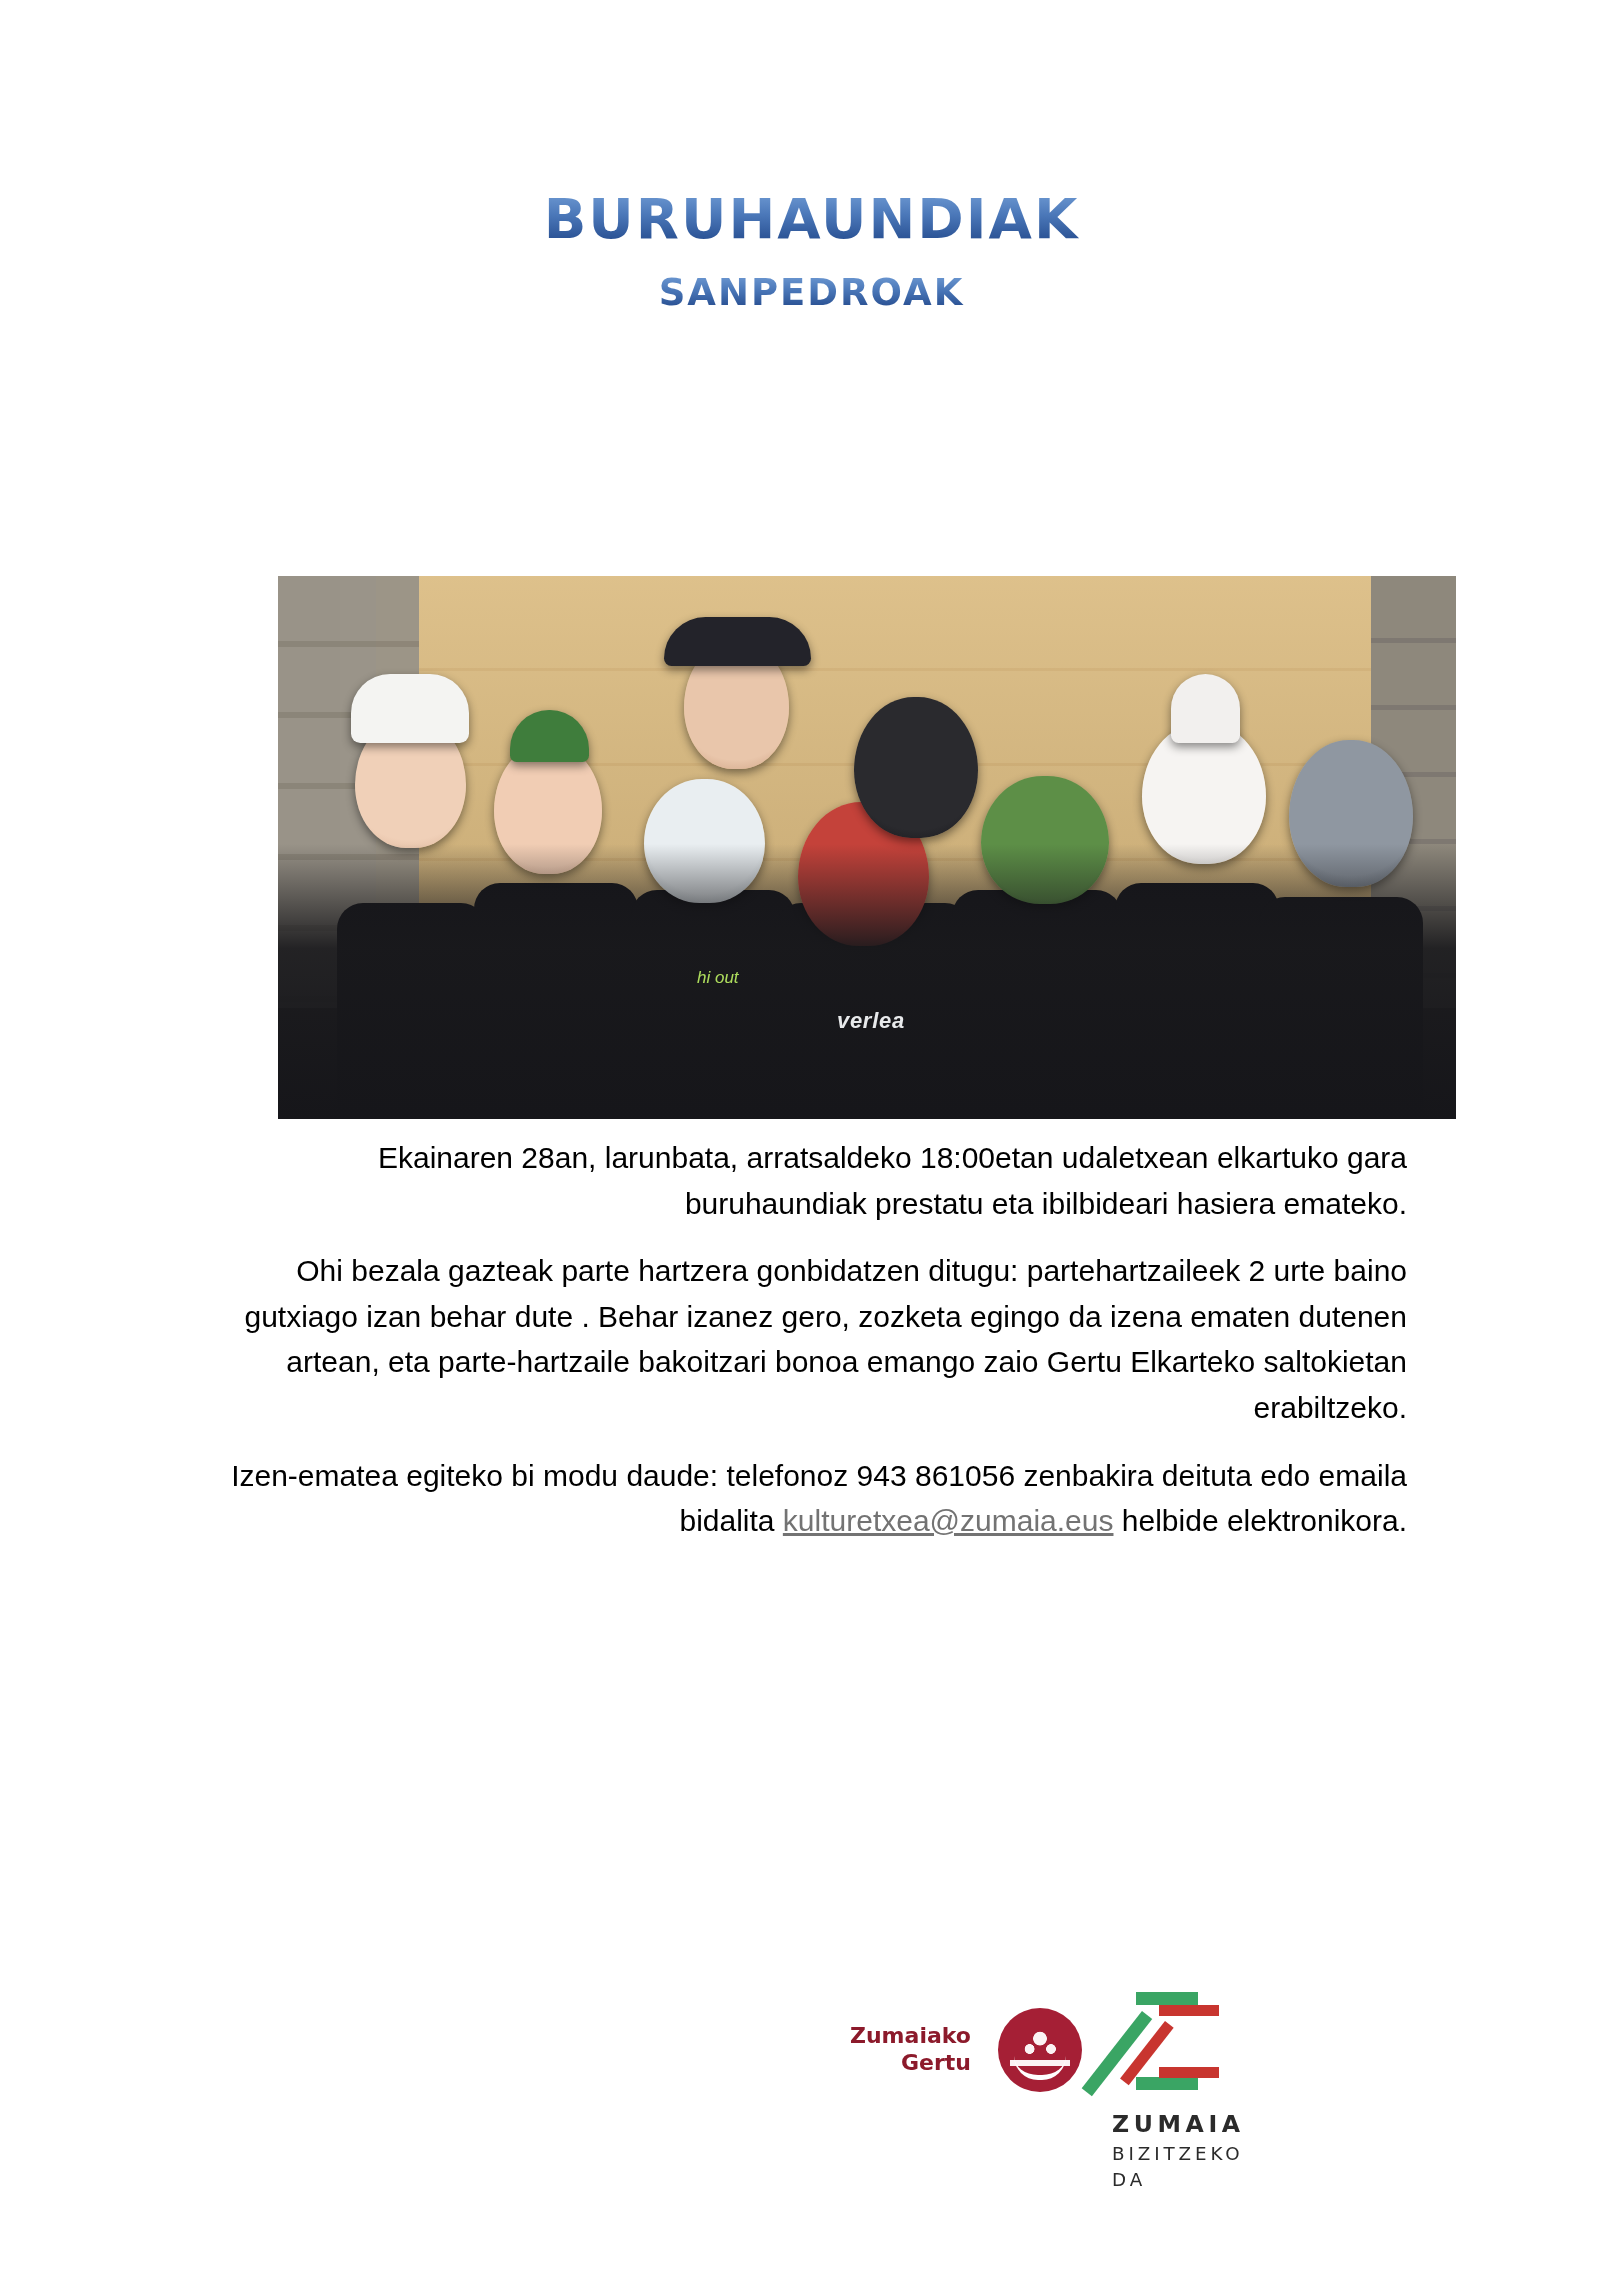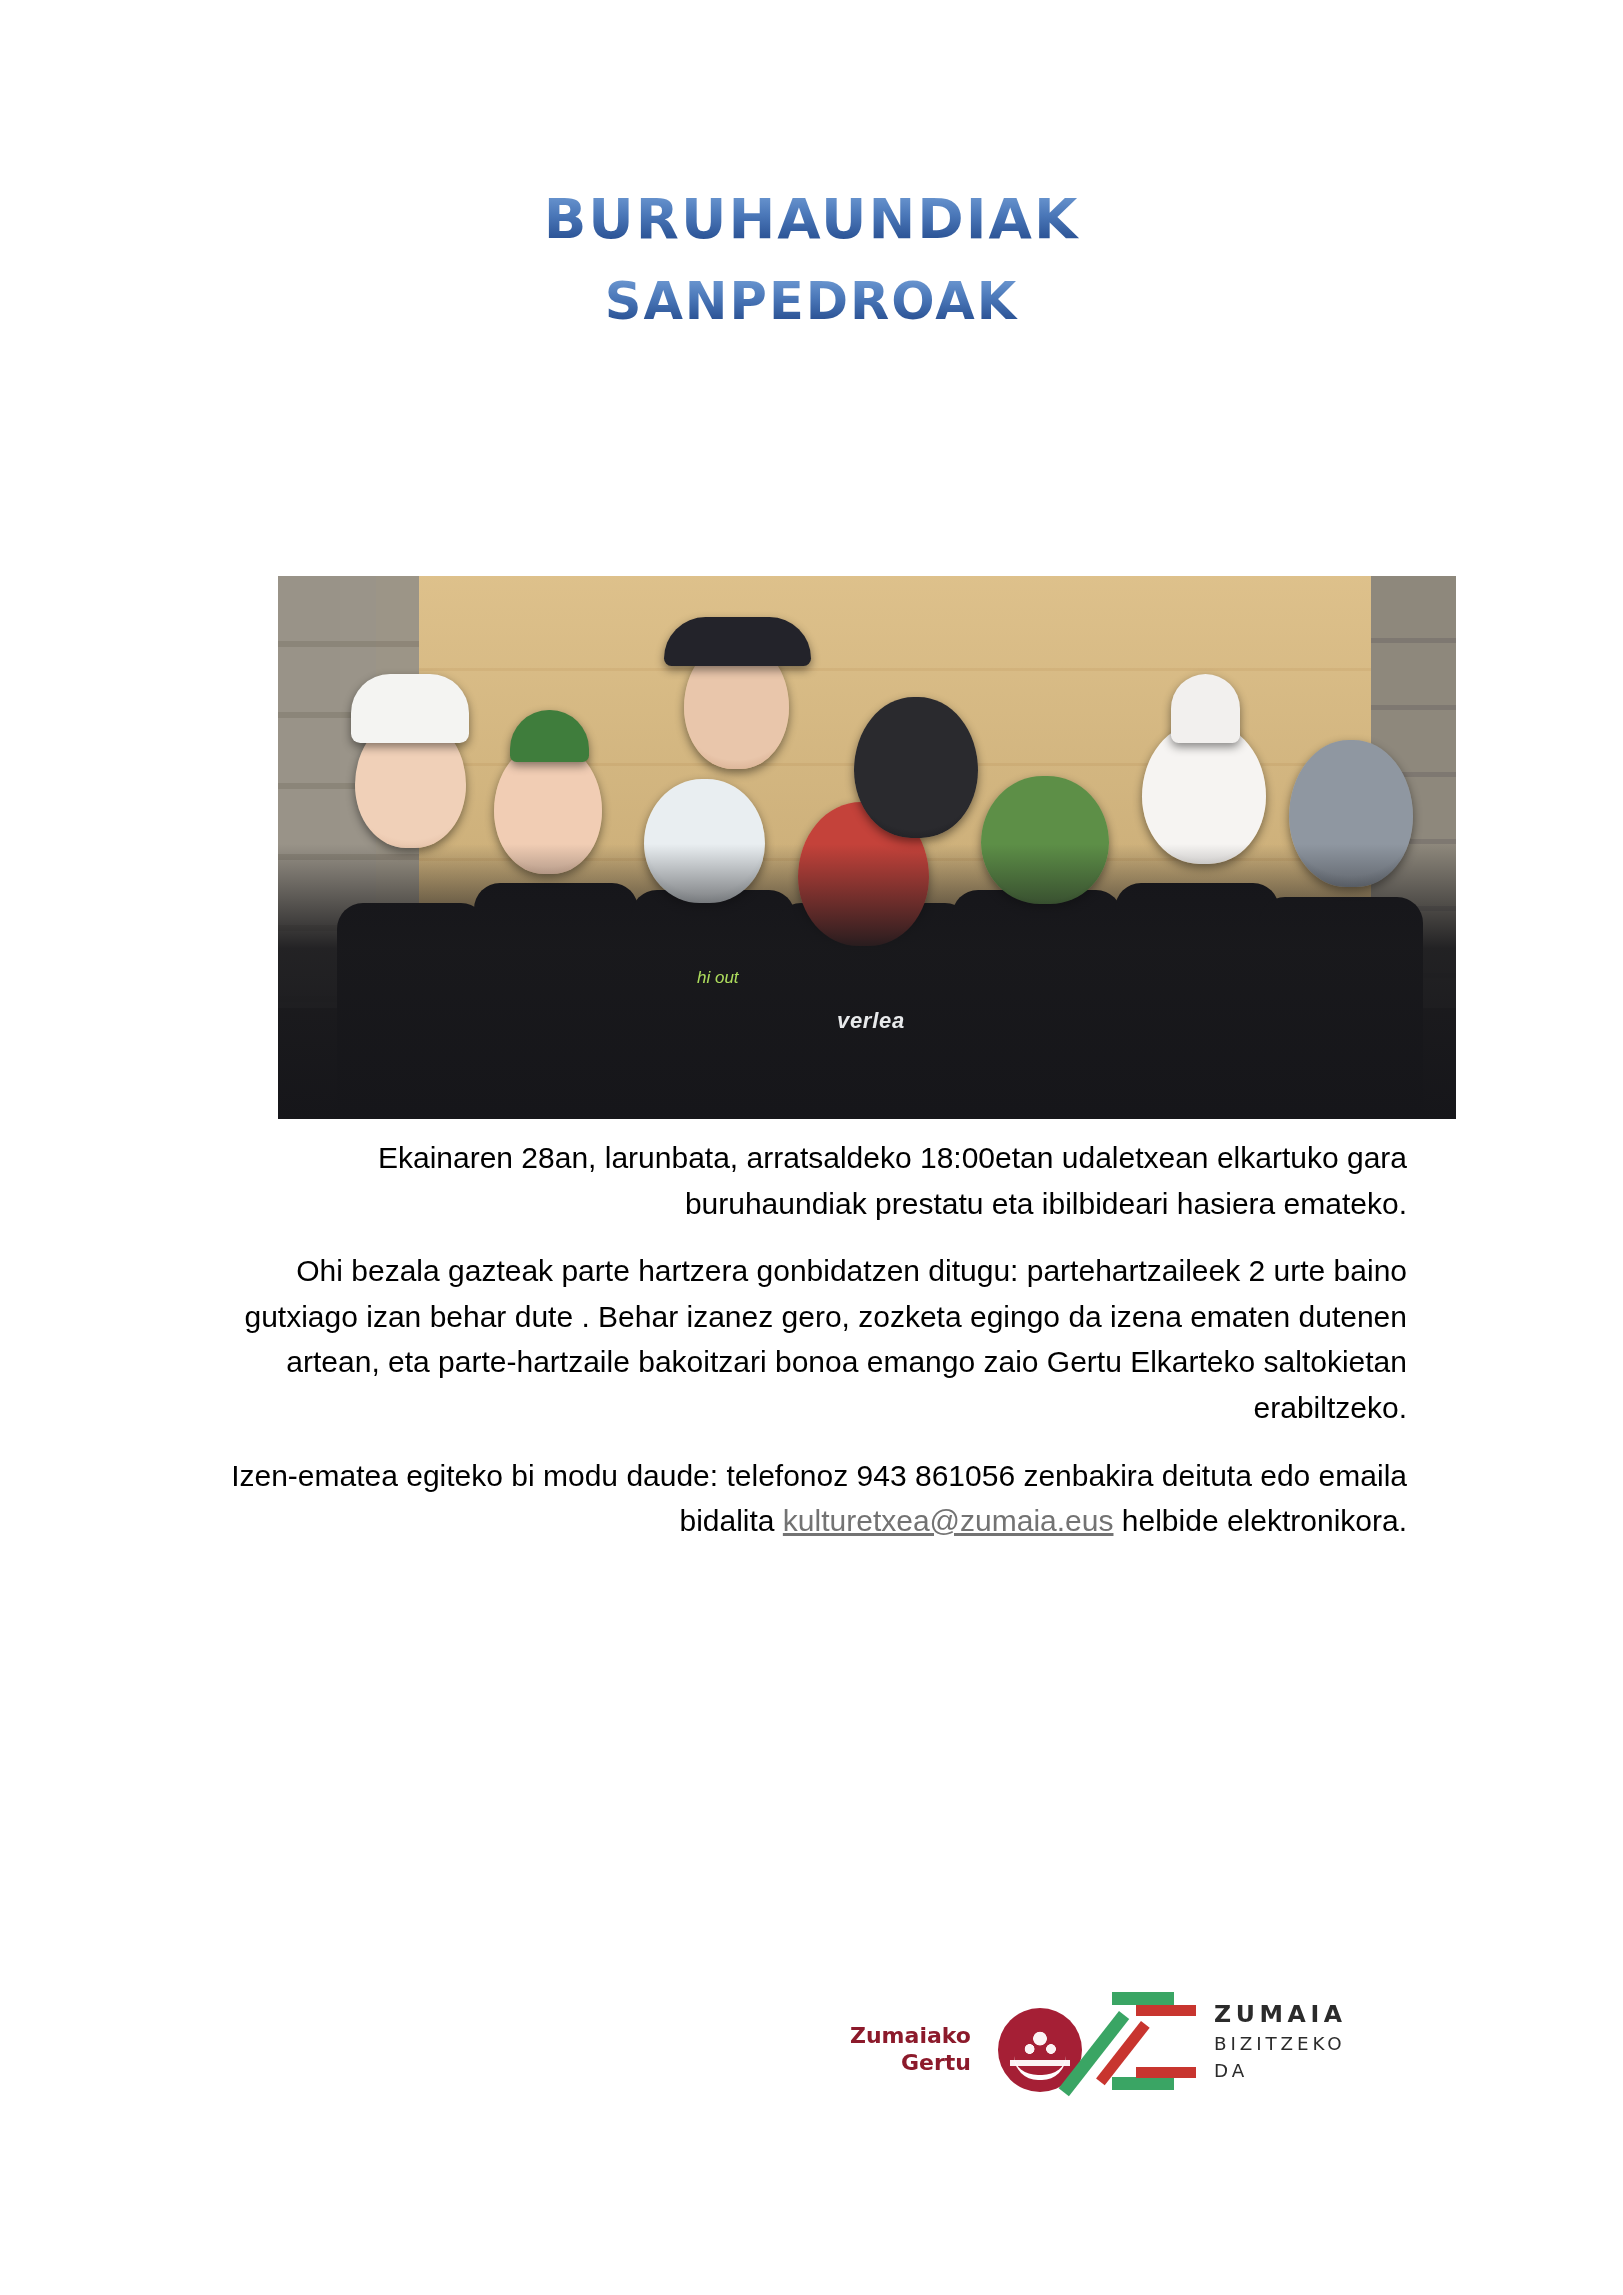"SANPEDROAK" .title-line-2 { font-size: 51px -> 37px }
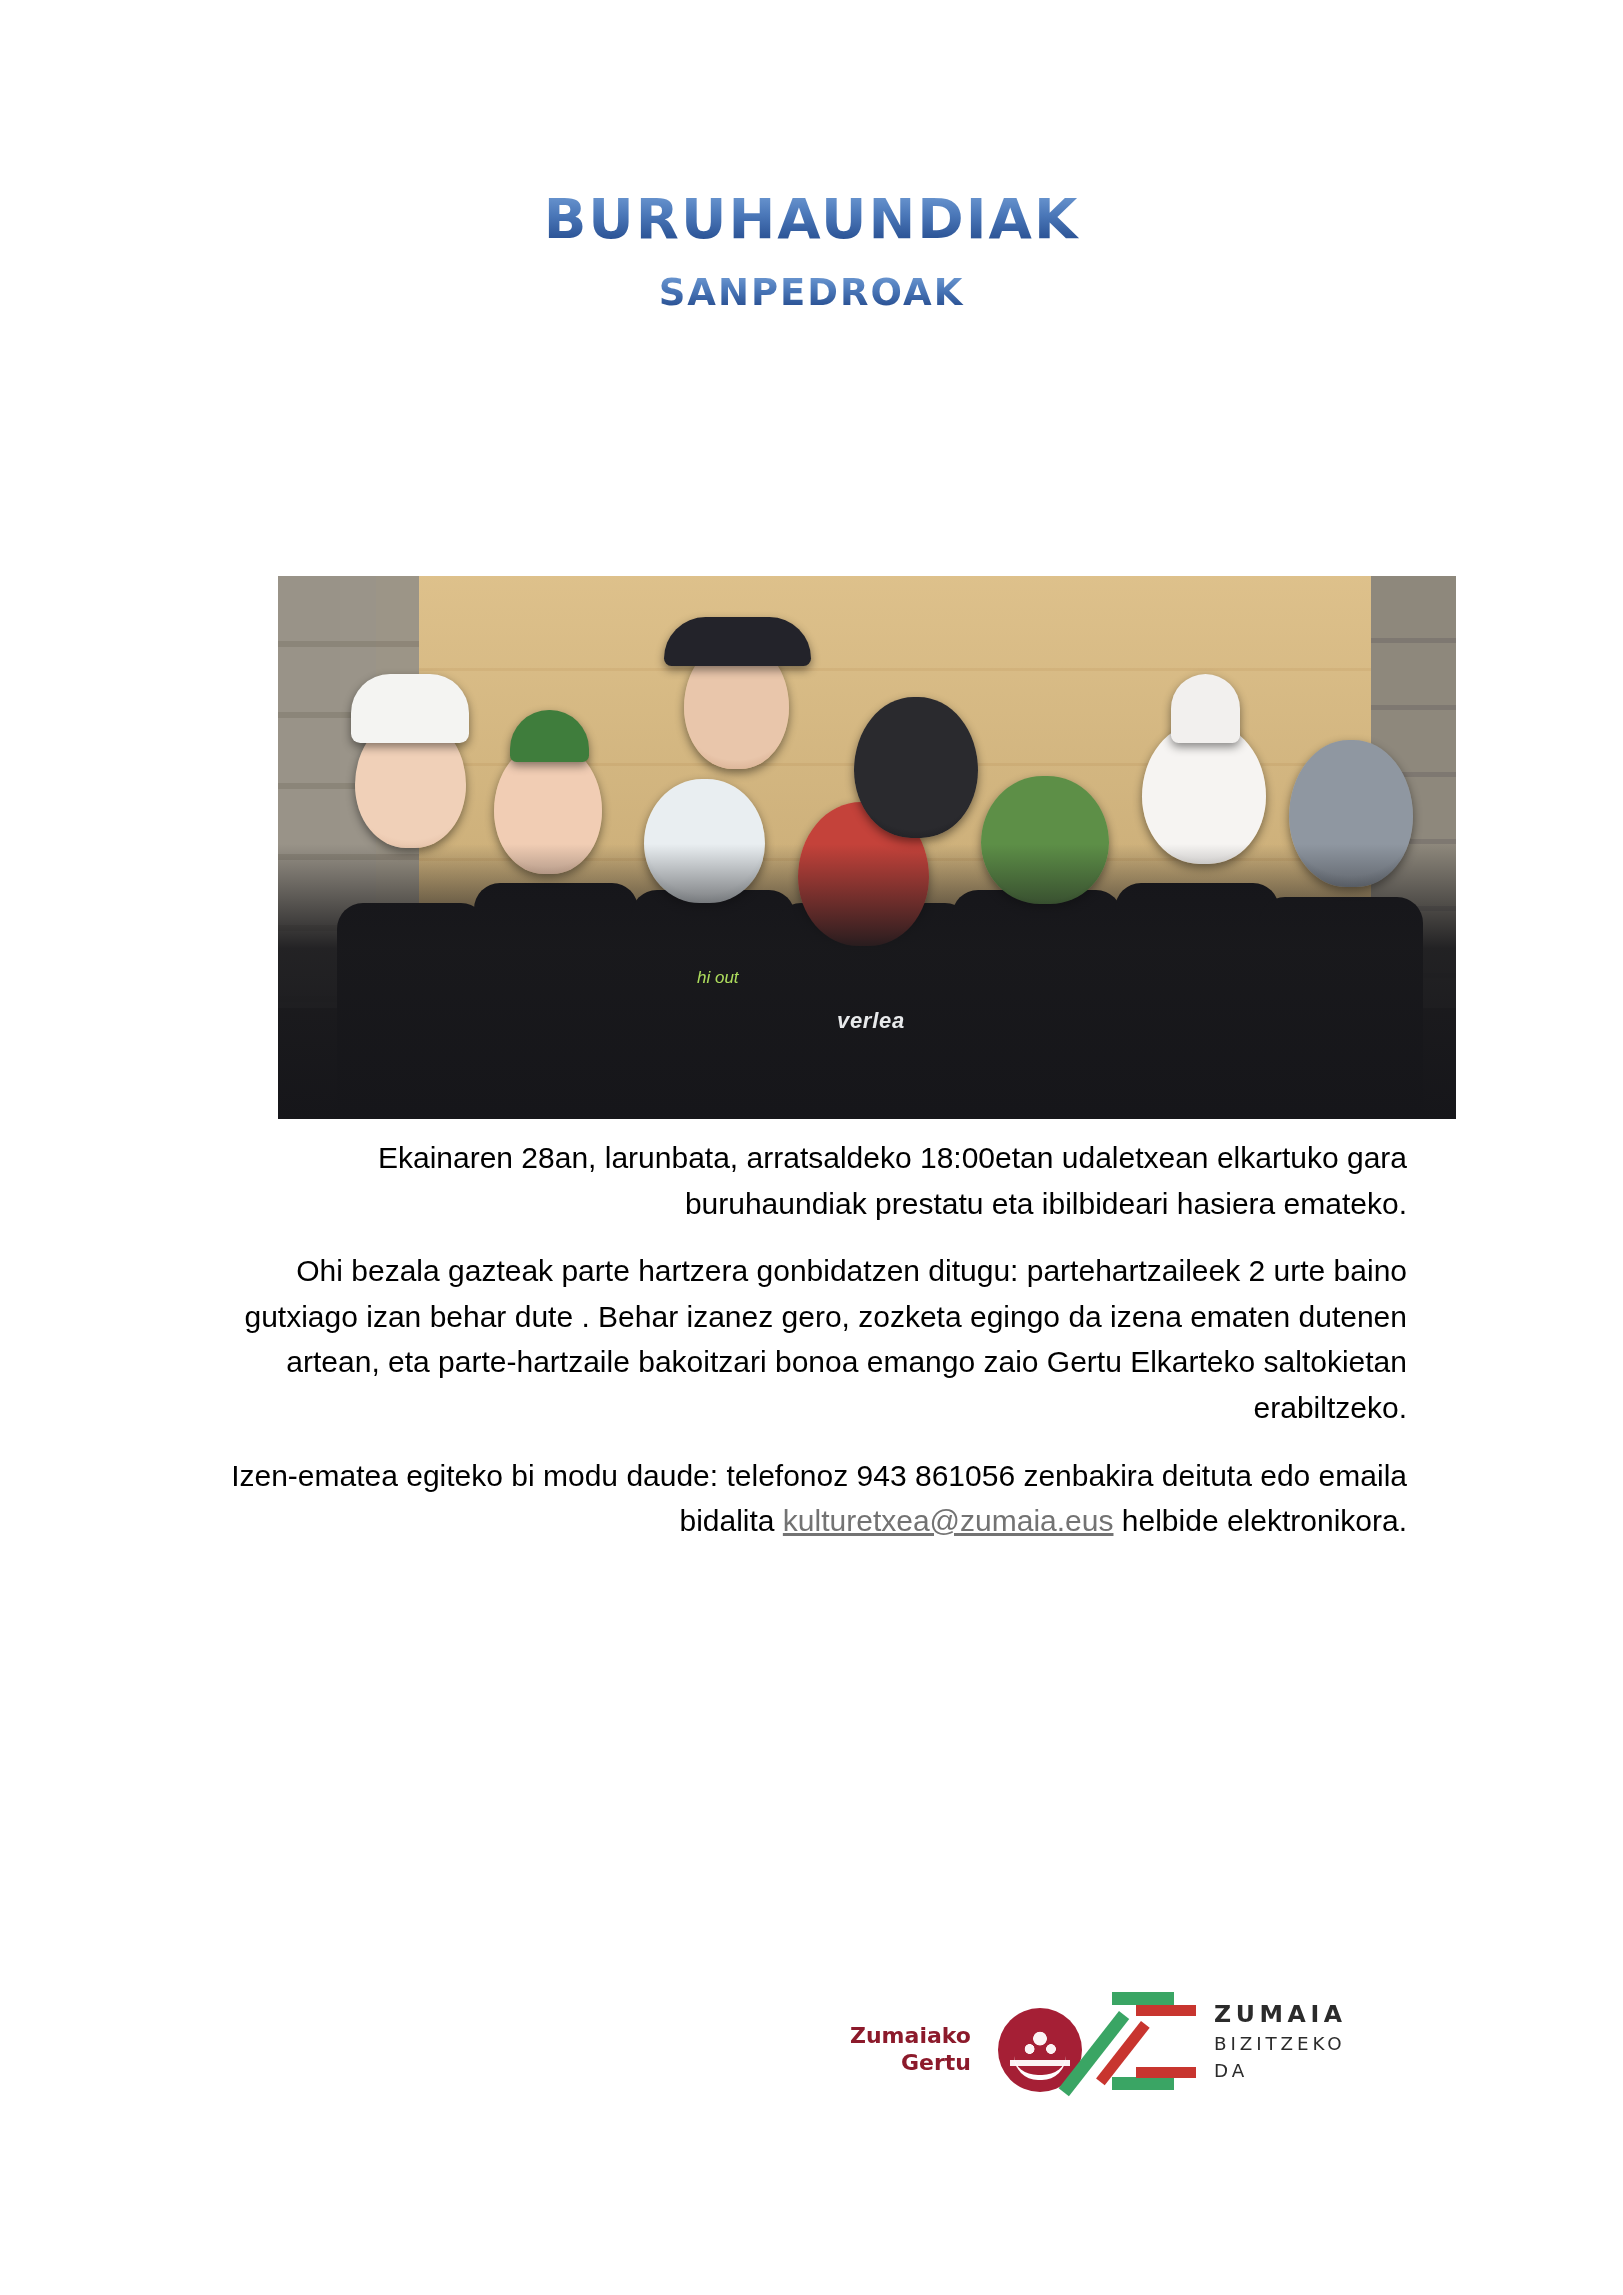"ZUMAIA" .logo-zumaia { flex-direction: none -> column }
